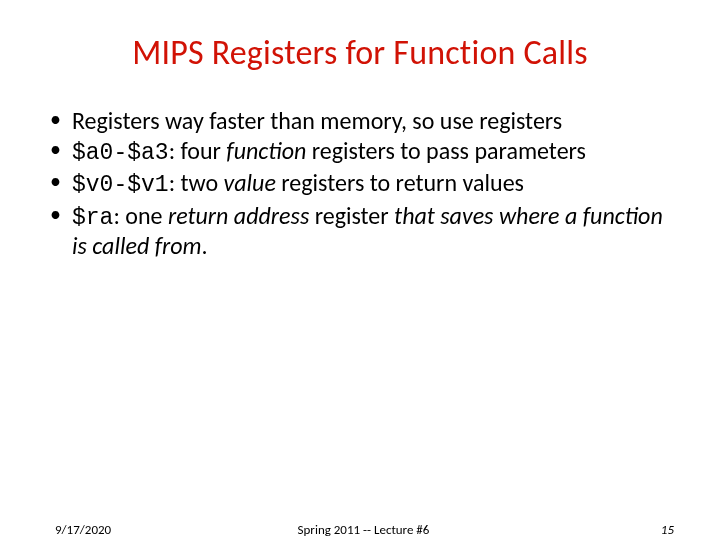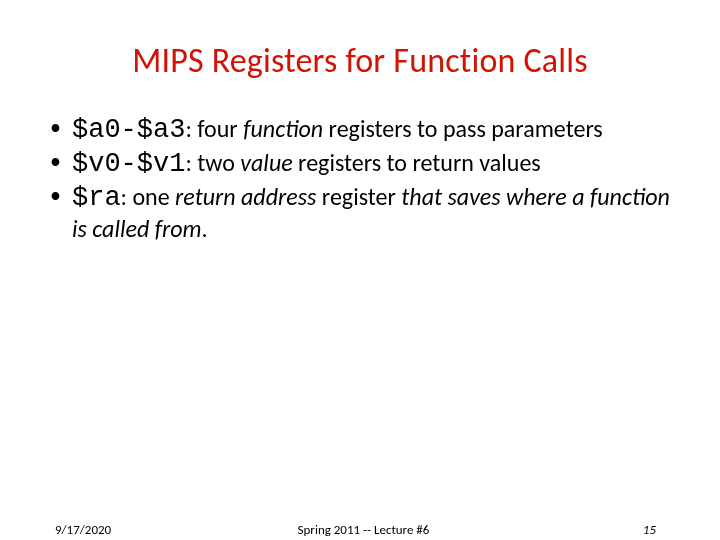"MIPS Registers for Function Calls" .title { margin: 8px auto 34px -> 0 auto 34px }
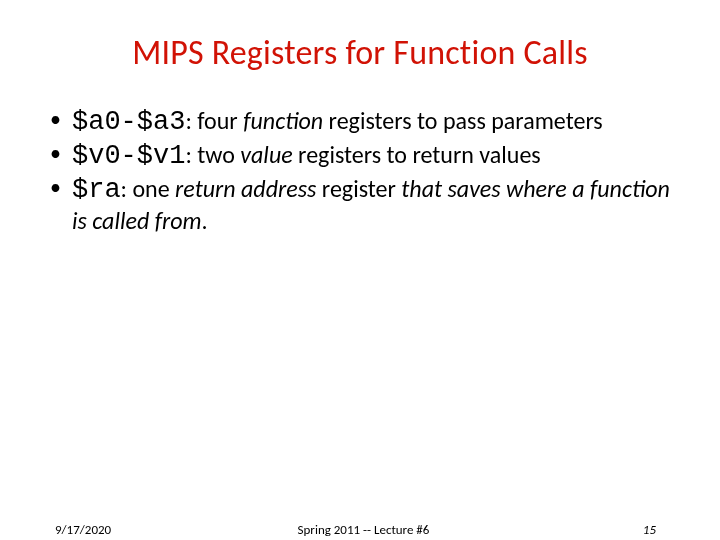"Registers way faster than memory," li { html: none -> <li> <span>Registers way faster than memory, so use registers</span> </li> }
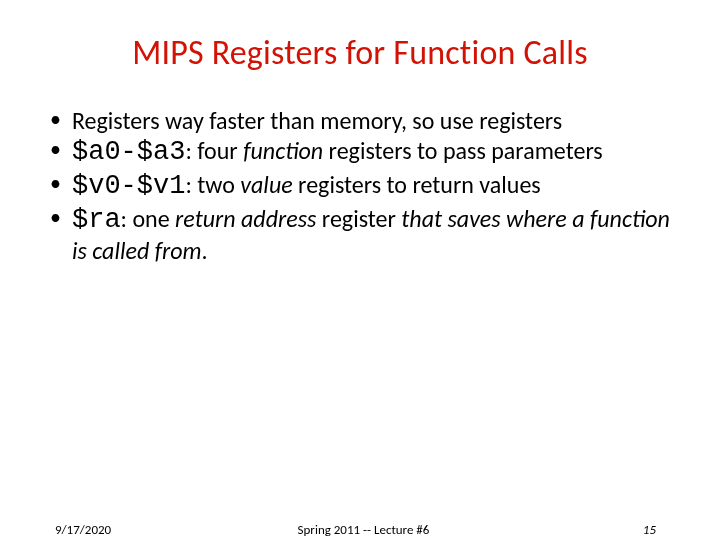"$a0-$a3" .mono { font-size: 27px -> 23px }
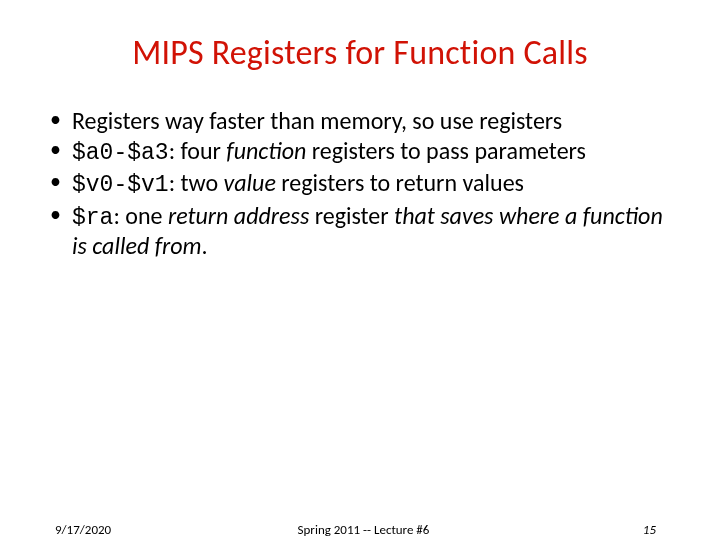"15" .f-right { right: 64px -> 46px }
